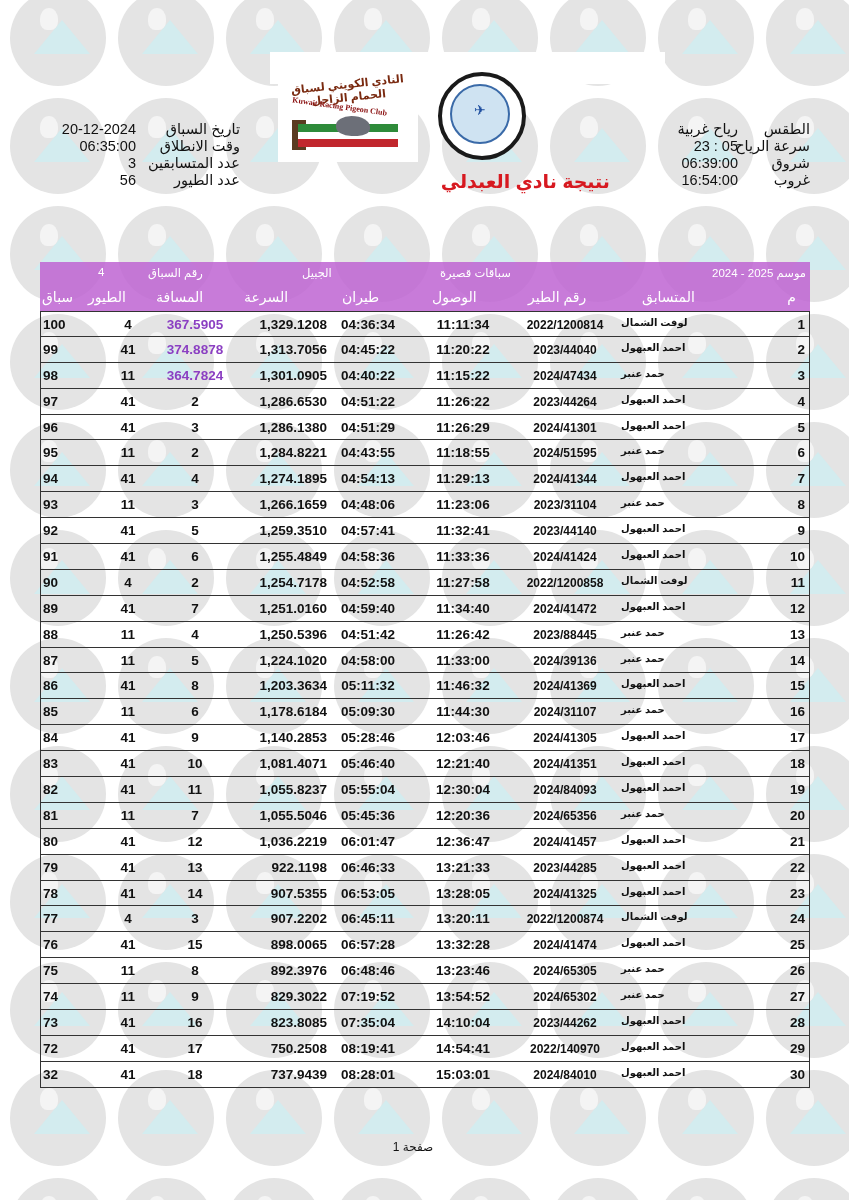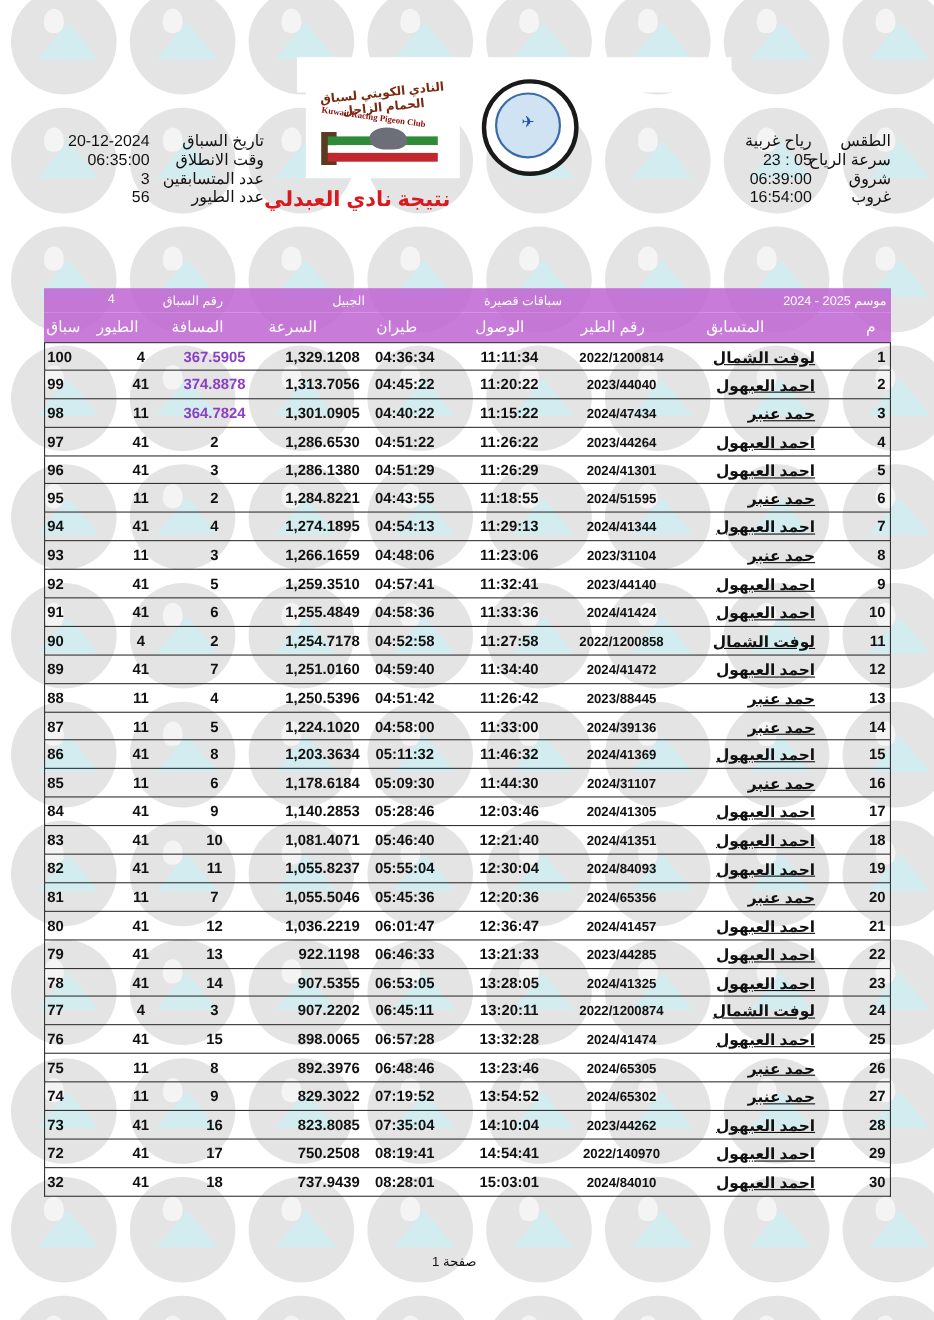"نتيجة نادي العبدلي" .title { text-align: left -> right }
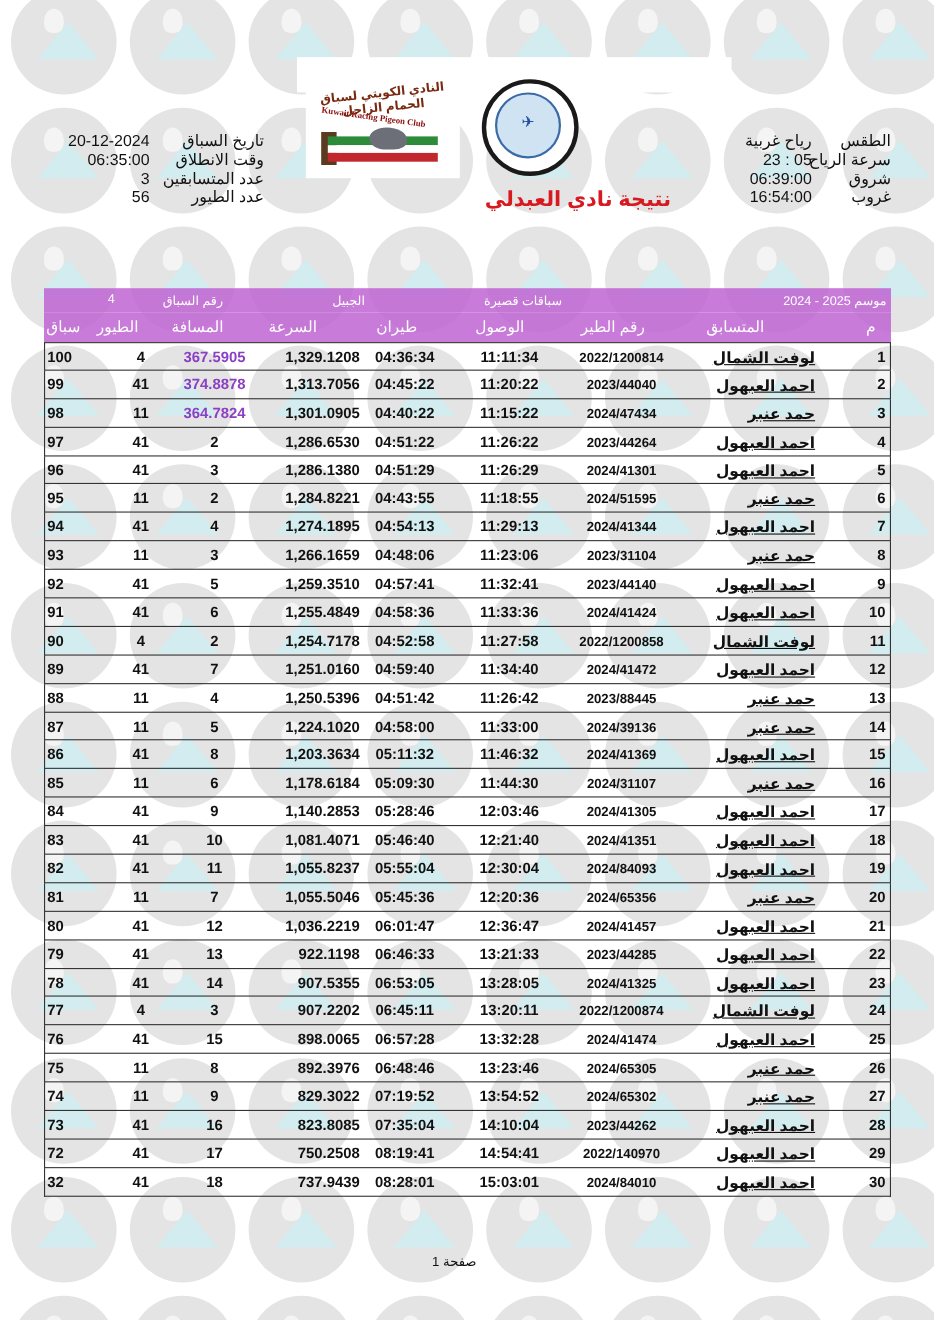"لوفت الشمال" .c-name { font-size: 14px -> 10px; text-align: right -> left; text-decoration: underline -> none }
